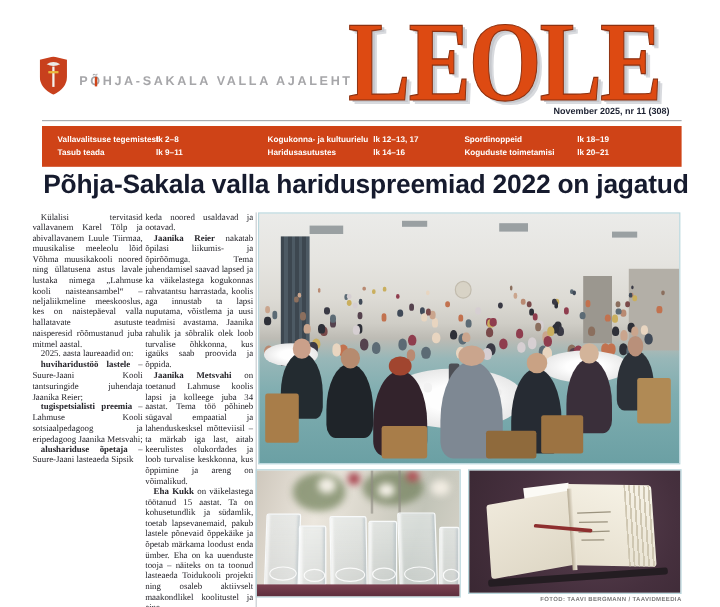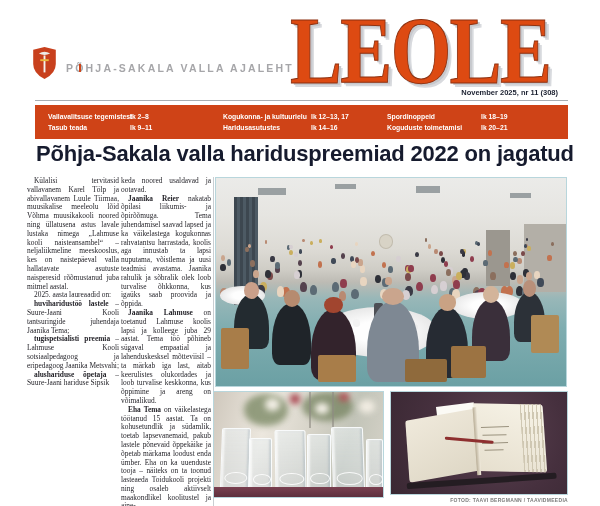"– Suure-Jaani Kooli tantsuringide" span { text: Tema -> Reier }
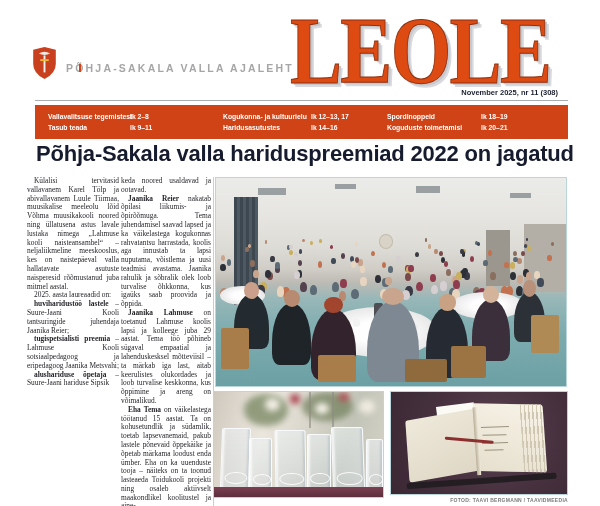"Jaanika Lahmuse" b { text: Lahmuse -> Metsvahi }
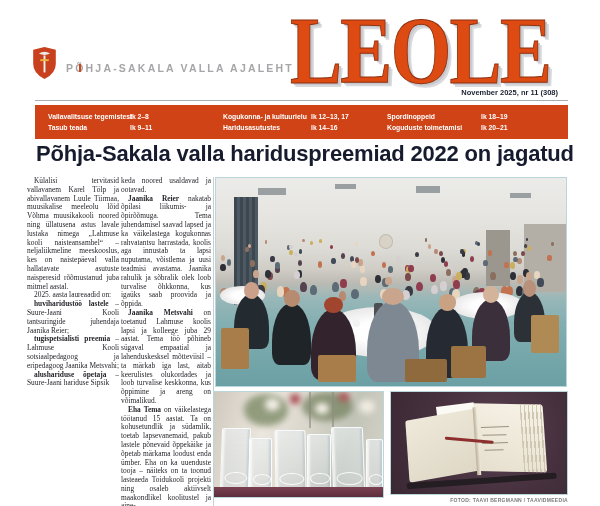"on toetanud Lahmuse koolis lapsi" span { text: 29 -> 34 }
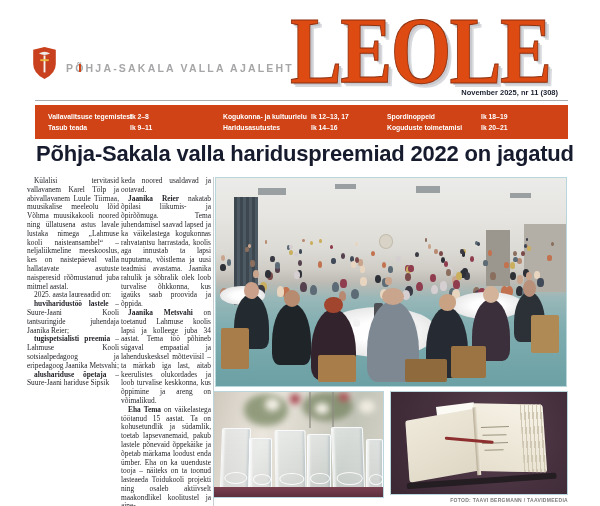"– Suure-Jaani hariduse Sipsik" span { text: hariduse -> lasteaeda }
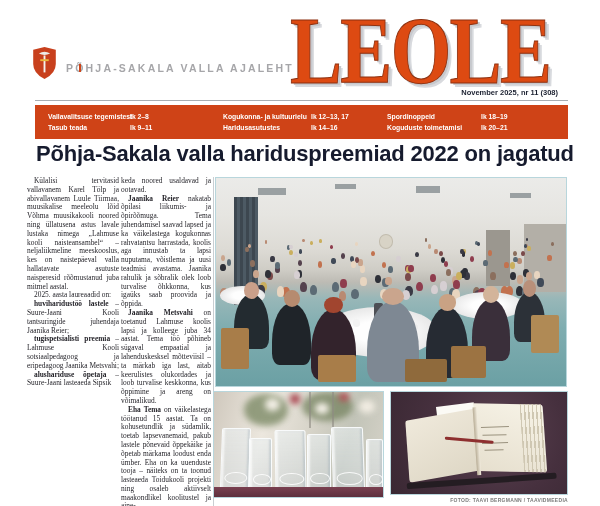"Eha Tema" b { text: Tema -> Kukk }
